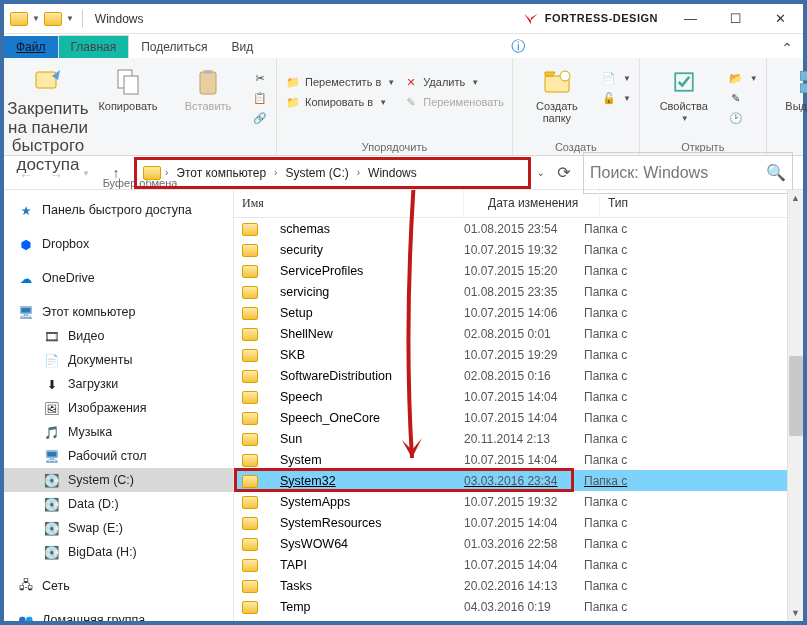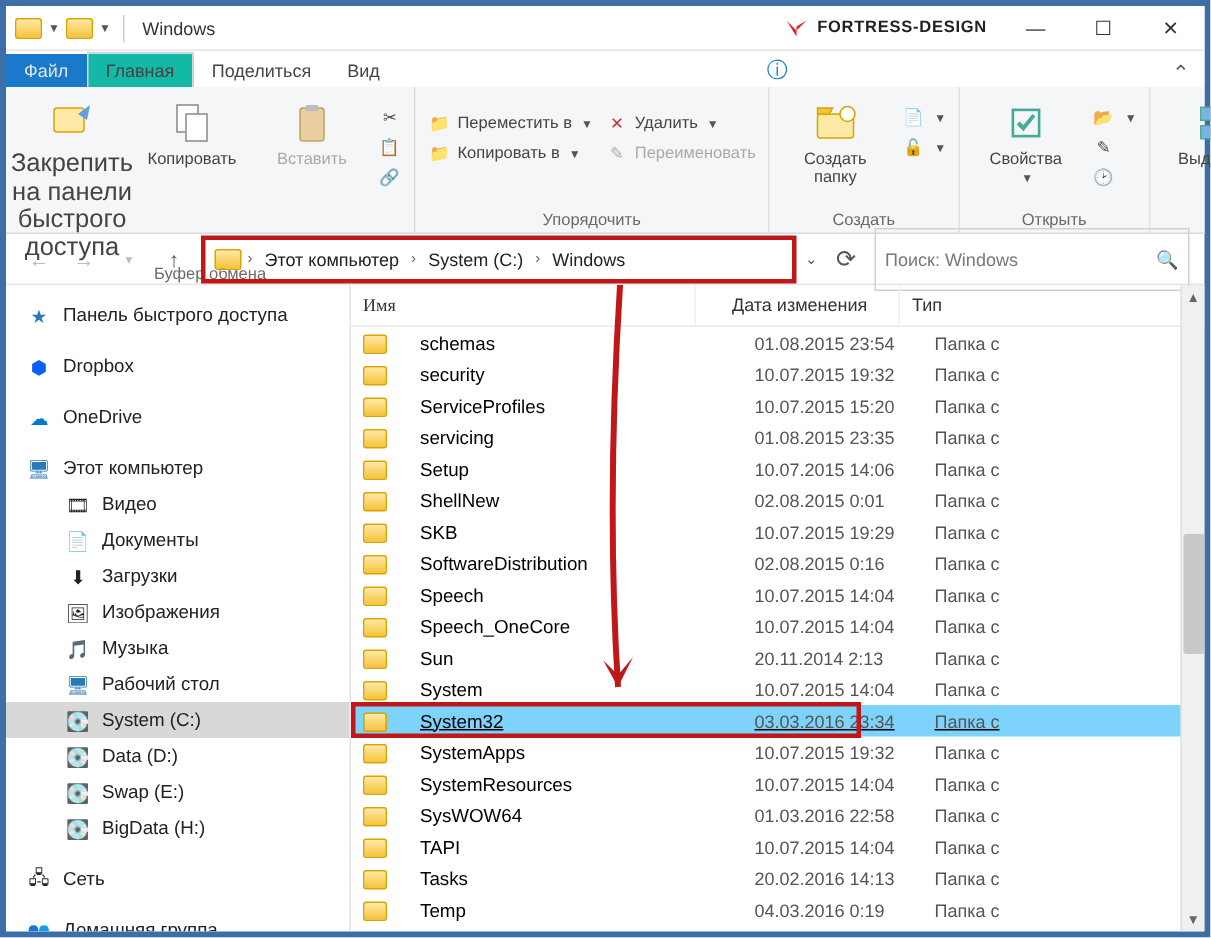"Файл" .menu-item.file { color: #e5e5e5 -> #0f172a; text-decoration: none -> underline }
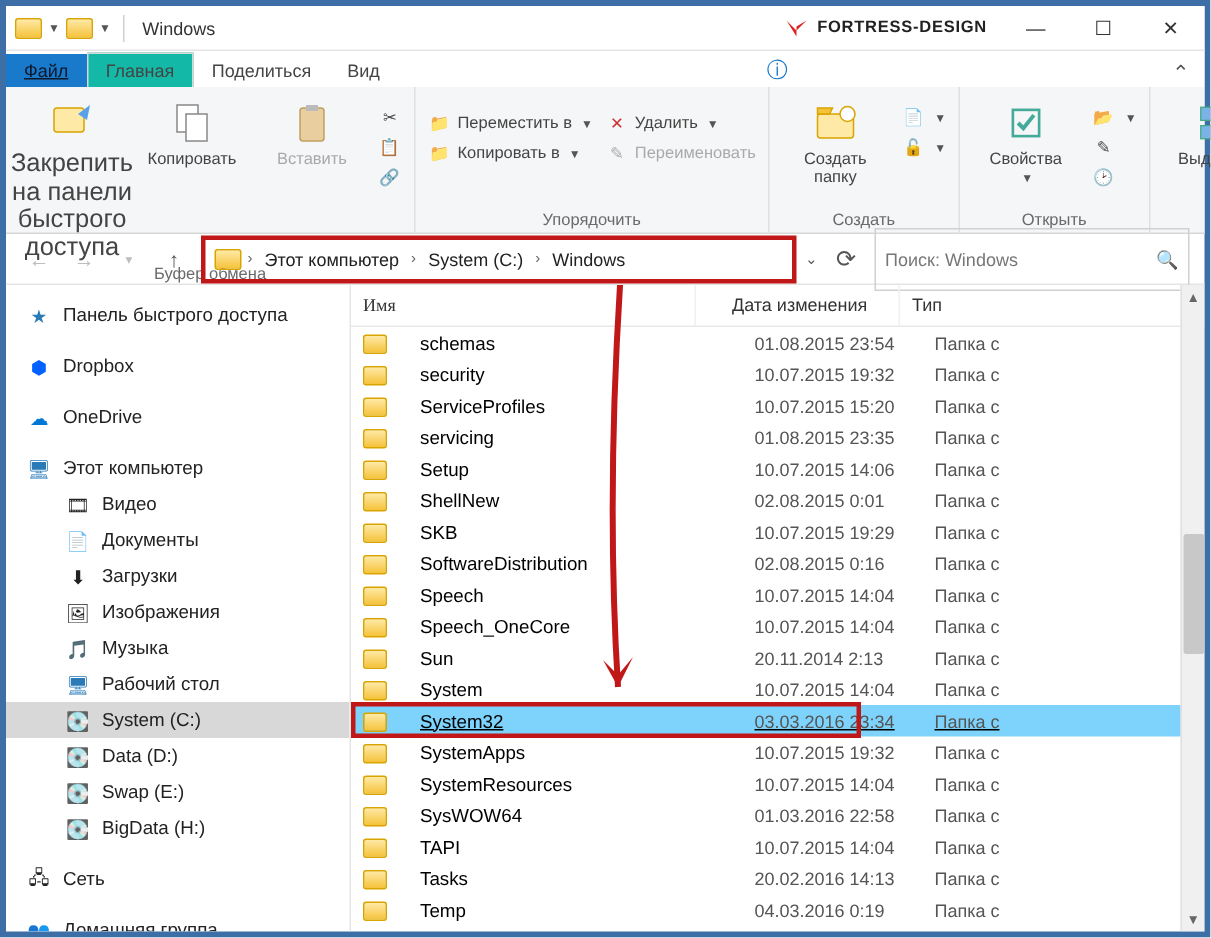"Поиск: Windows" .search { font-size: 12px -> 16px }
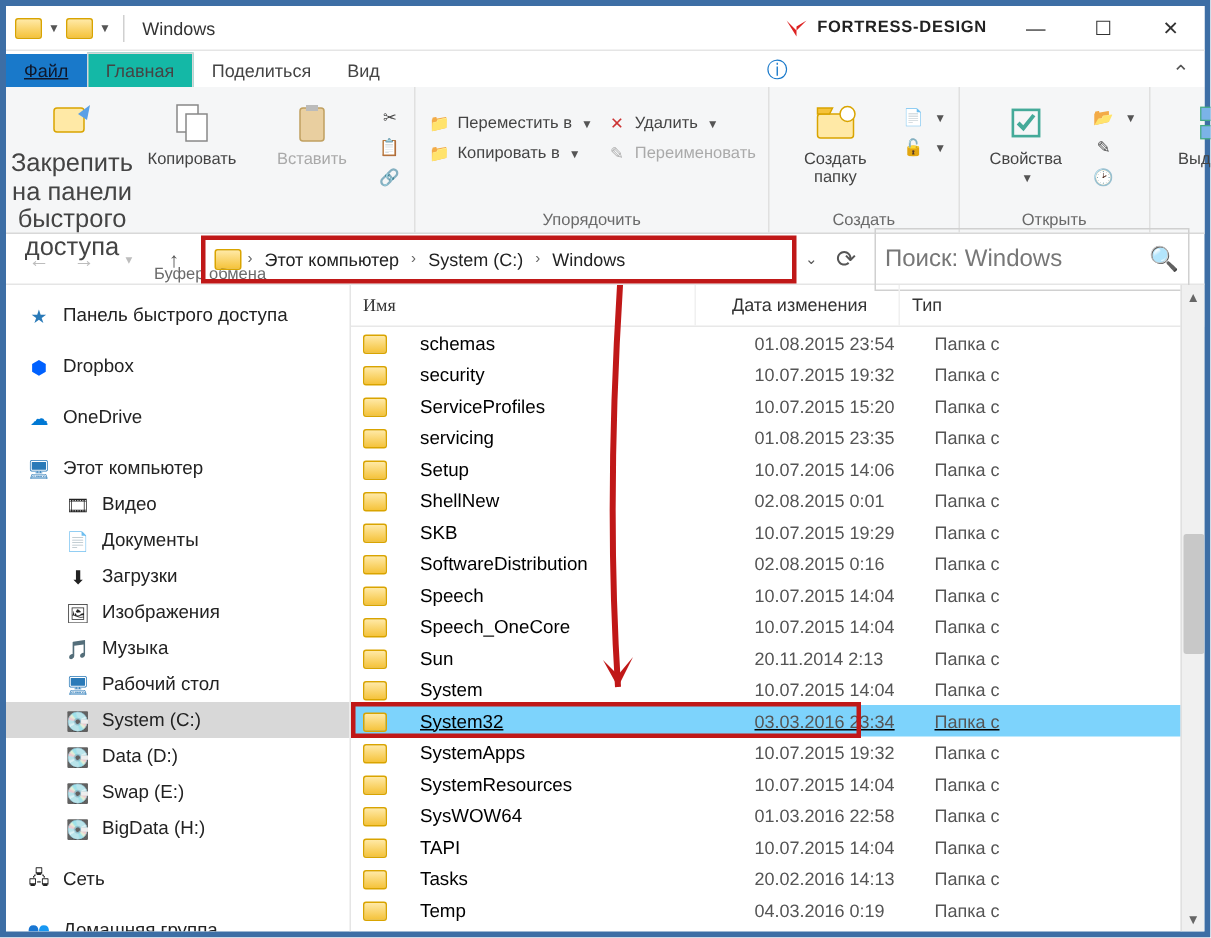"01.08.2015 23:54" .file-row .cell-date { margin-left: 39px -> none }
